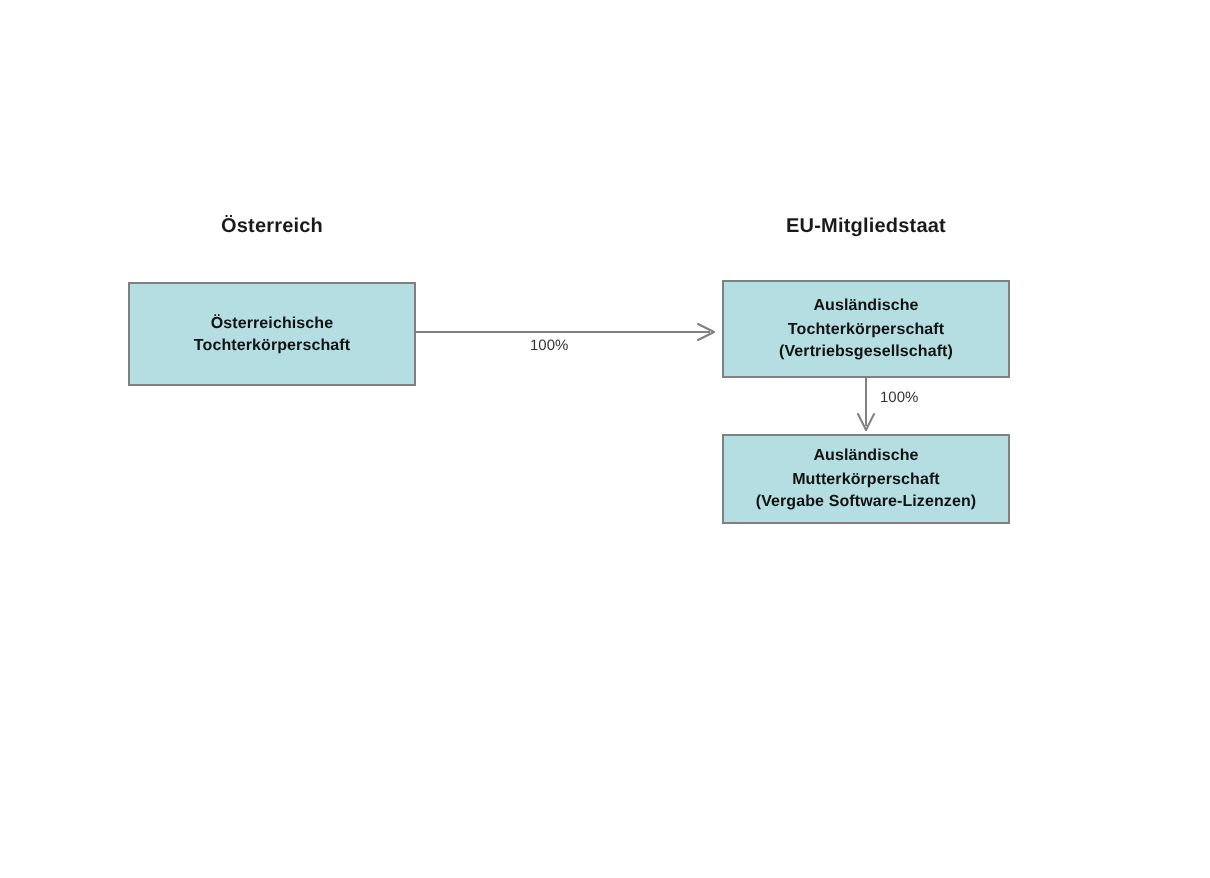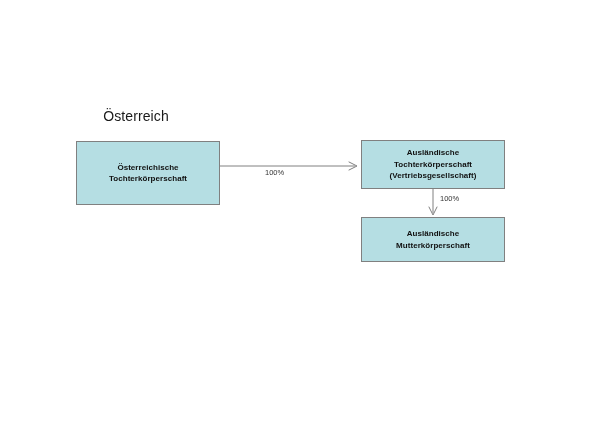"Österreich" .region-label { font-size: 14px -> 10px; font-weight: normal -> bold }
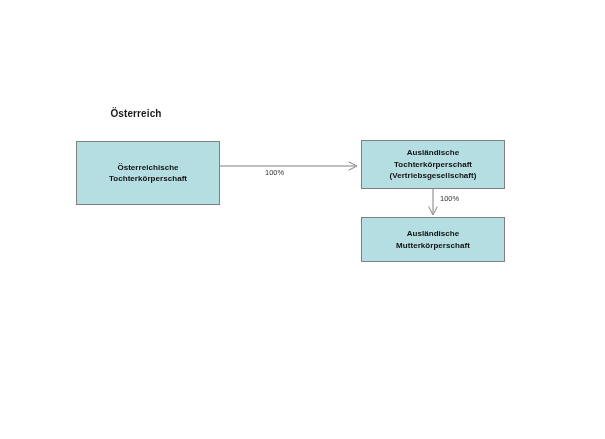"EU-Mitgliedstaat" div.region-label { html: none -> <div>EU-Mitgliedstaat</div> }
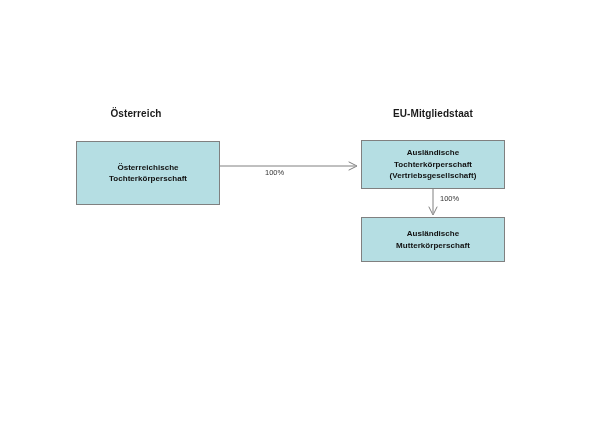"Österreichische" #box-parent { height: 64px -> 52px; left: 76px -> 64px }
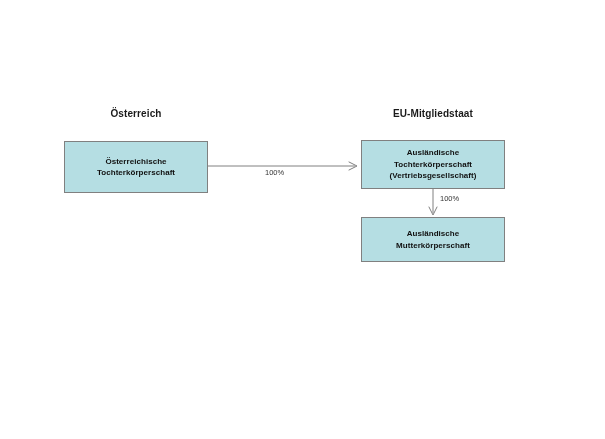"(Vergabe Software-Lizenzen)" div.entity-line { html: none -> <div>(Vergabe Software-Lizenzen)</div> }
